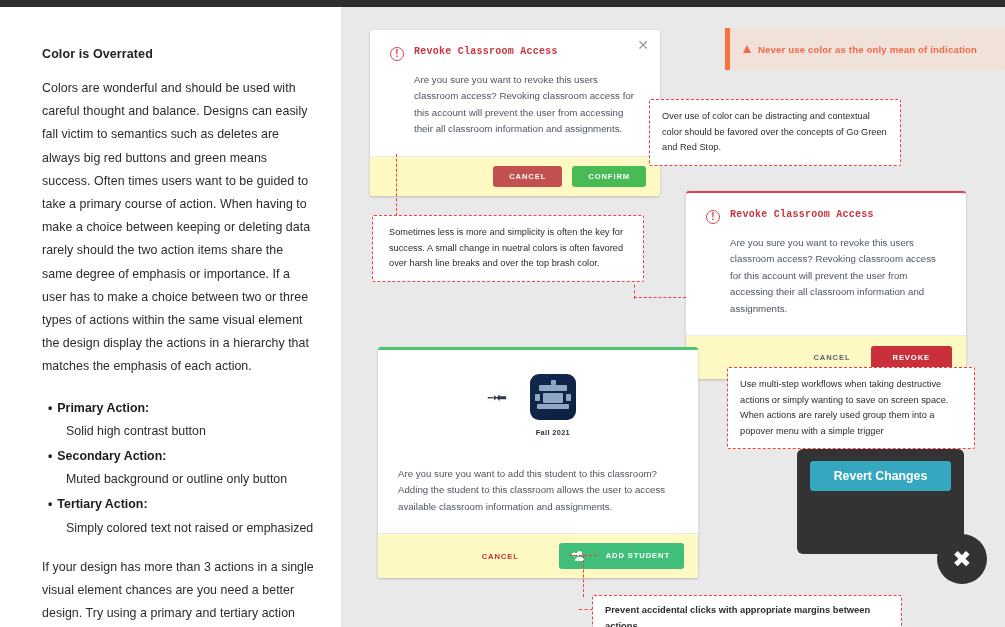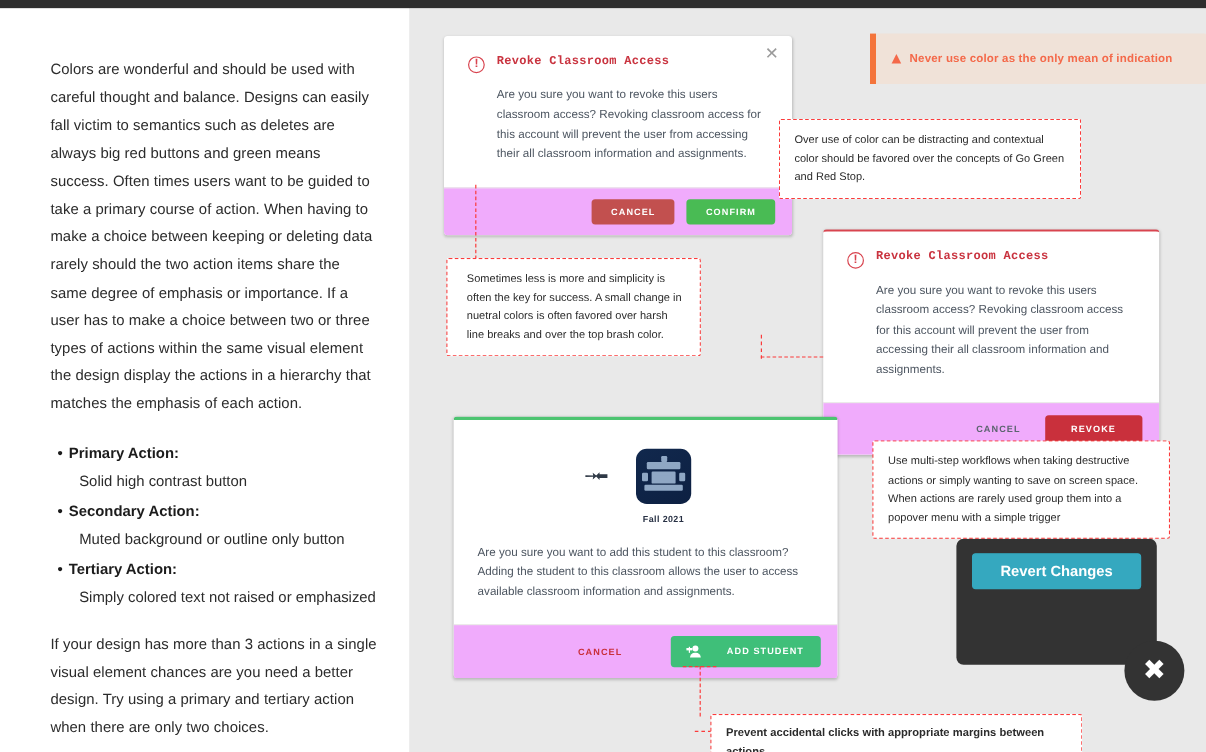"Color is Overrated" div.article-title { html: none -> <div>Color is Overrated</div> }
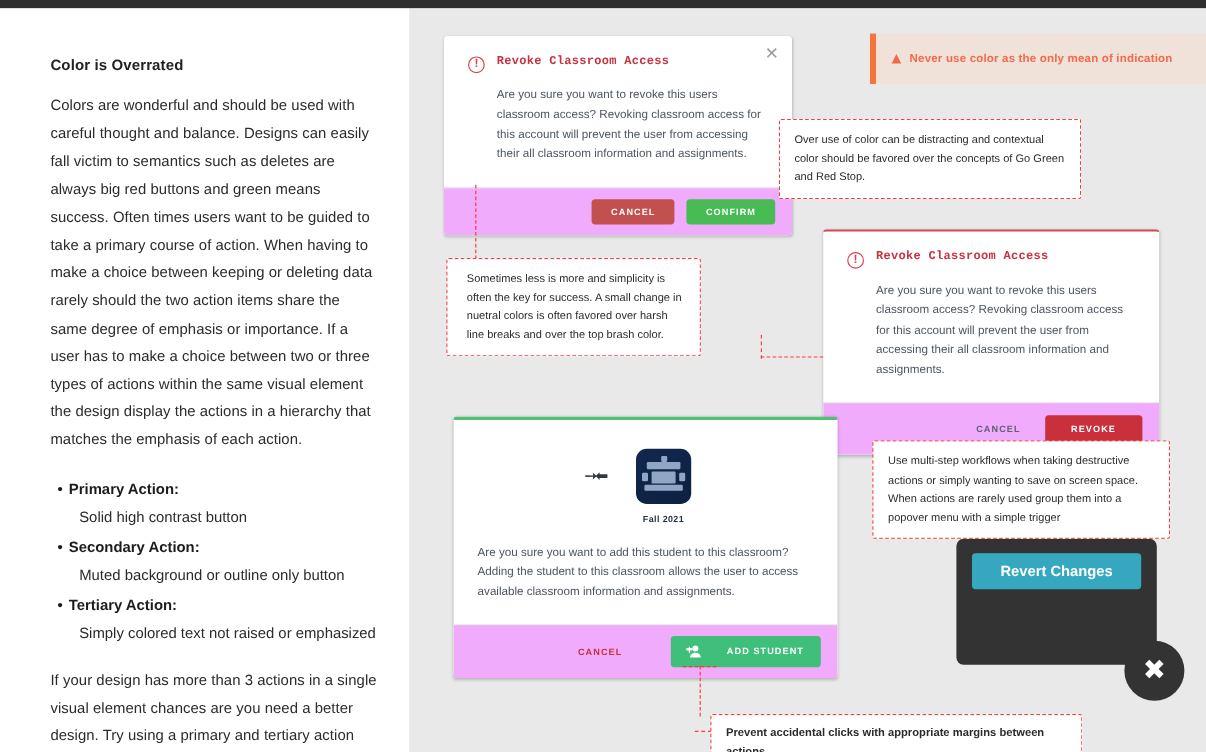"CANCEL" .card-foot { background: #f0abfc -> #fef9c3 }
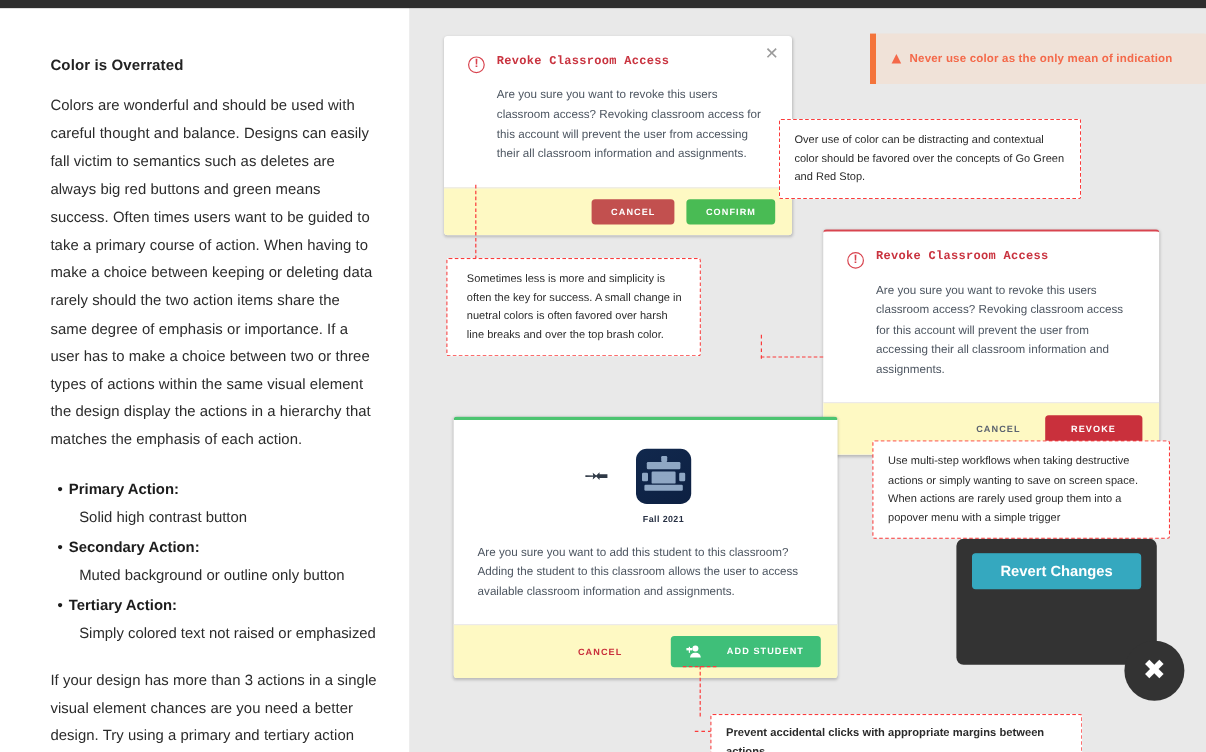"Sometimes less is more and" #anno-less { width: 212px -> 272px }
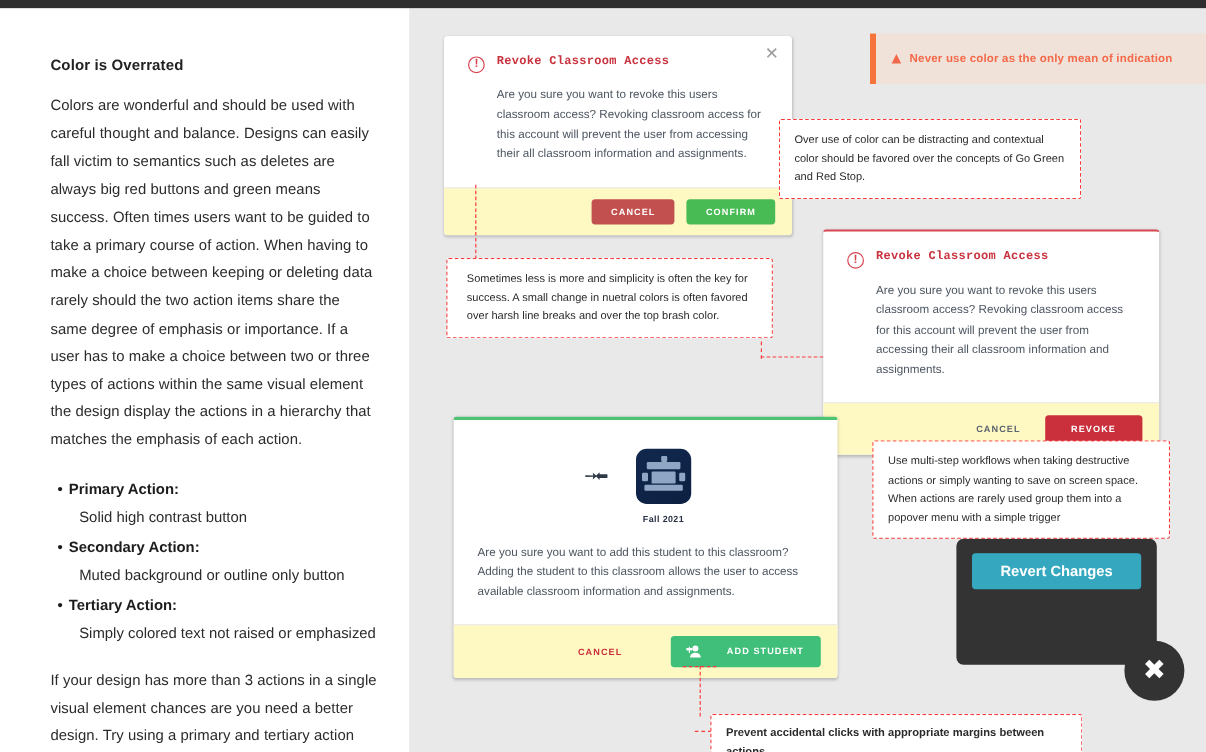"Are you sure you want to add" .card3-text { margin-top: 6px -> 19px }
